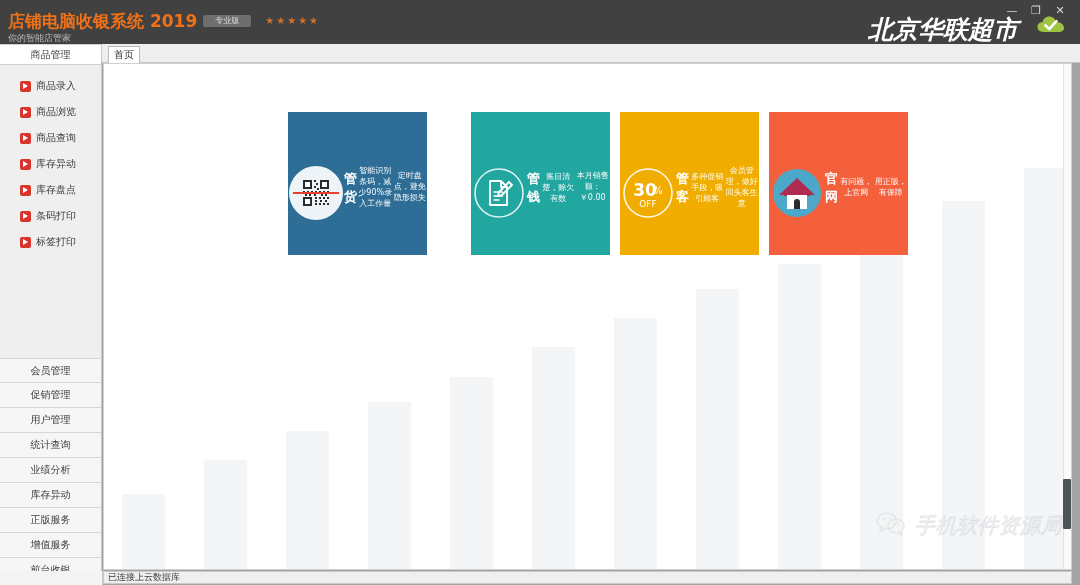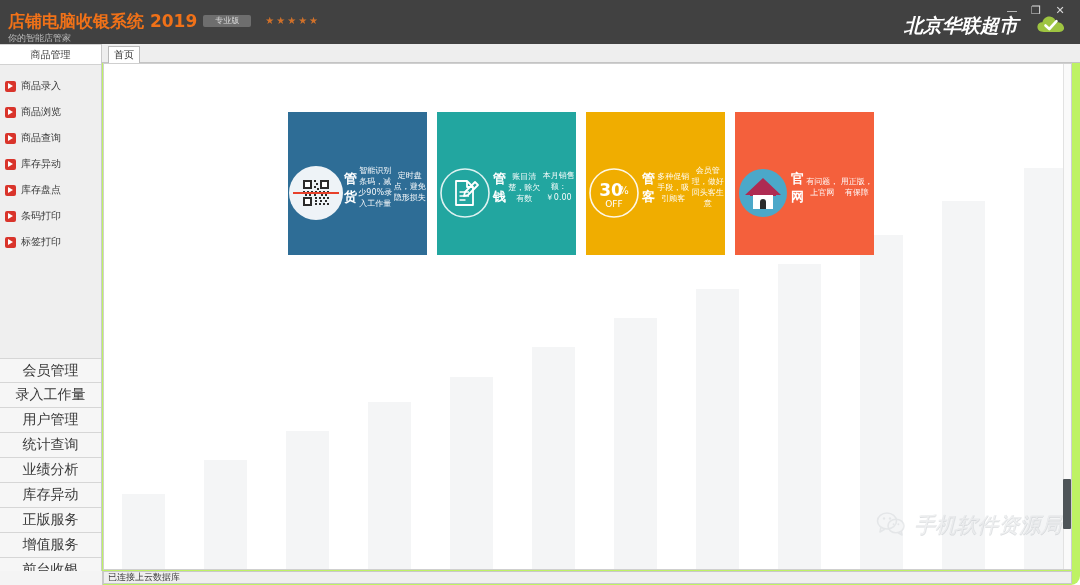"店铺电脑收银系统 2019" #app { background: #bef264 -> #a3a3a3; border-radius: 9px -> none }
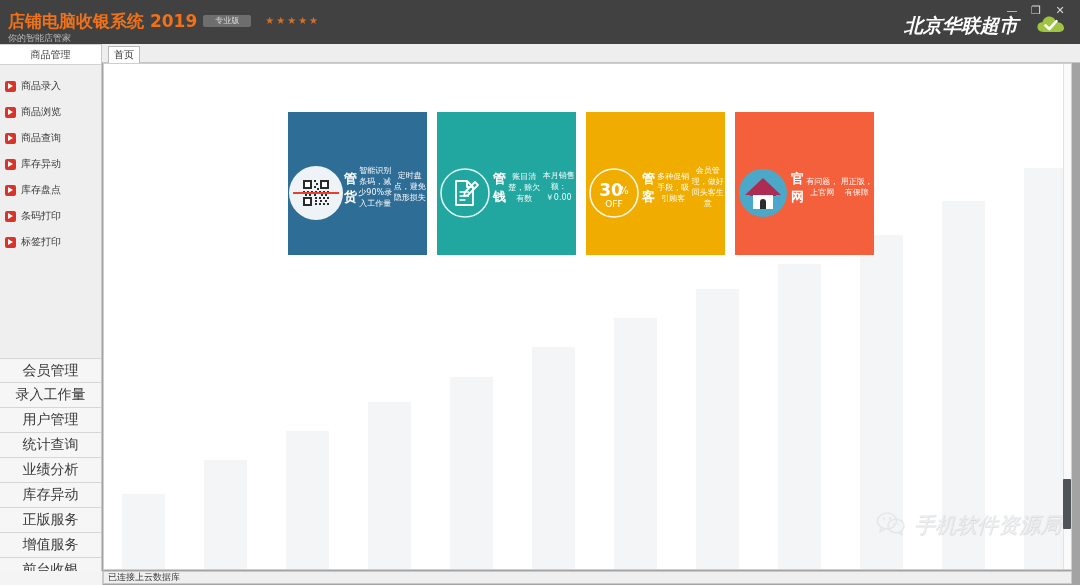"北京华联超市" .shopname { font-size: 19px -> 25px }
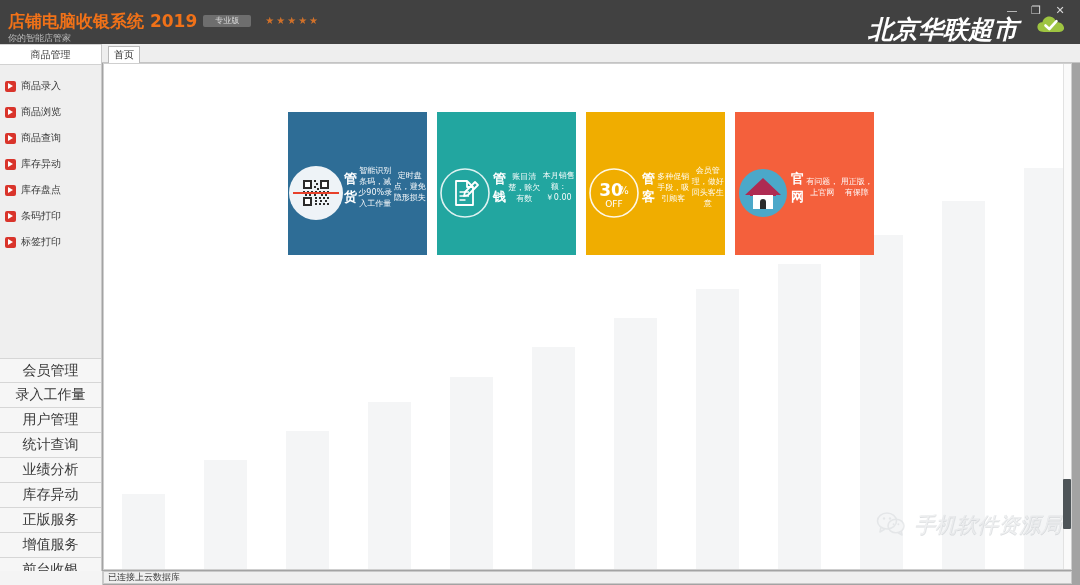"商品录入" .side-item { padding-left: 5px -> 20px }
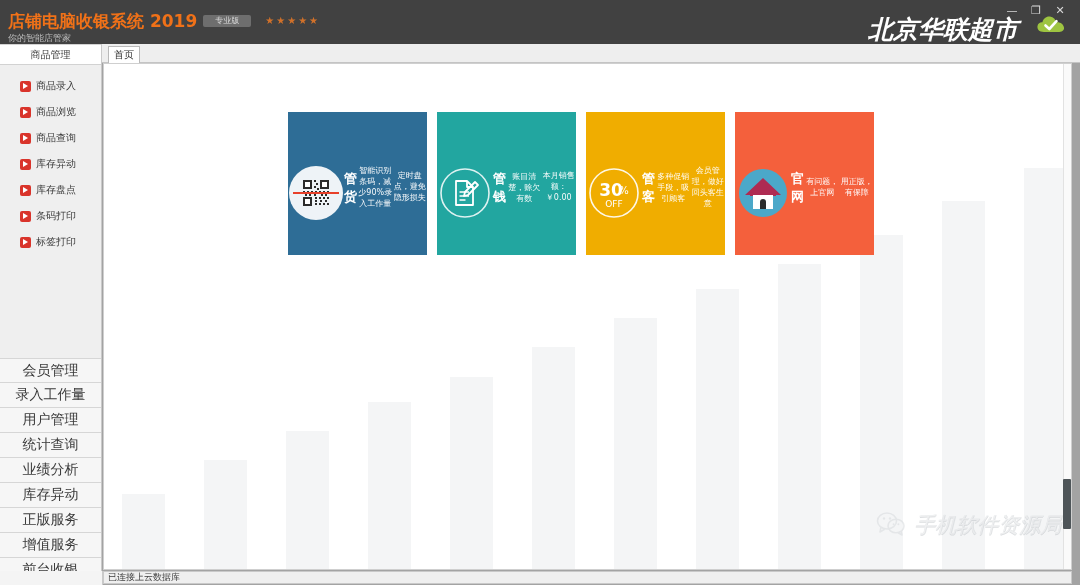"管钱" div.card { margin-left: none -> 34px }
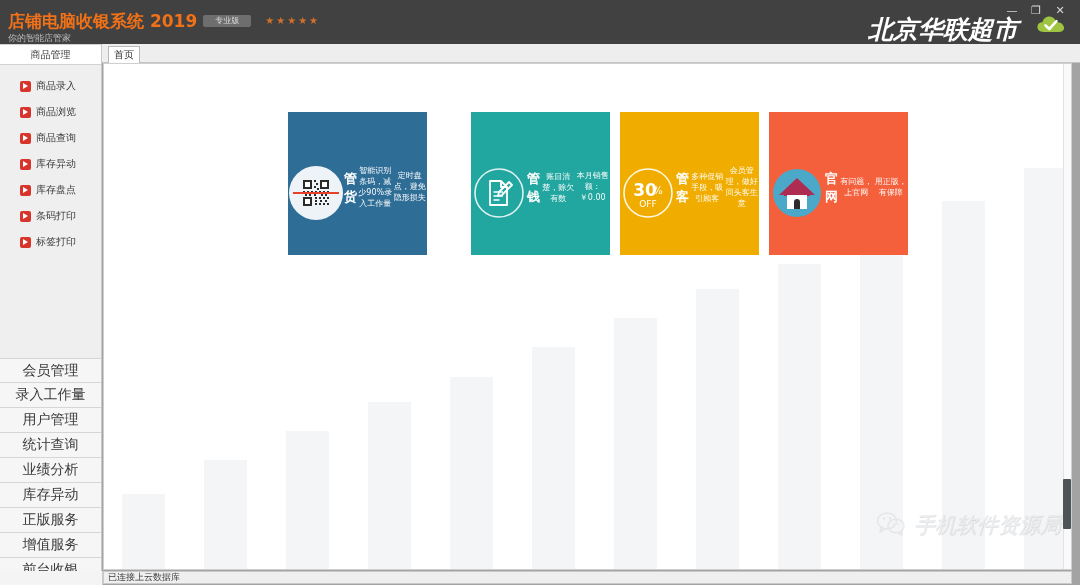"会员管理" .nav-btn { font-size: 14px -> 10px }
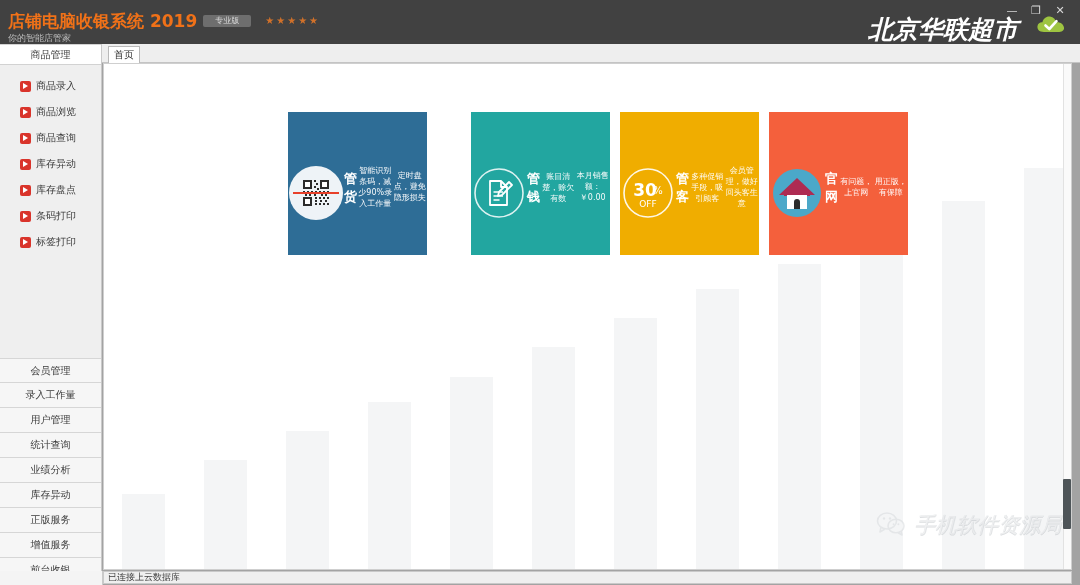"录入工作量" div.nav-btn { text: 录入工作量 -> 促销管理 }
